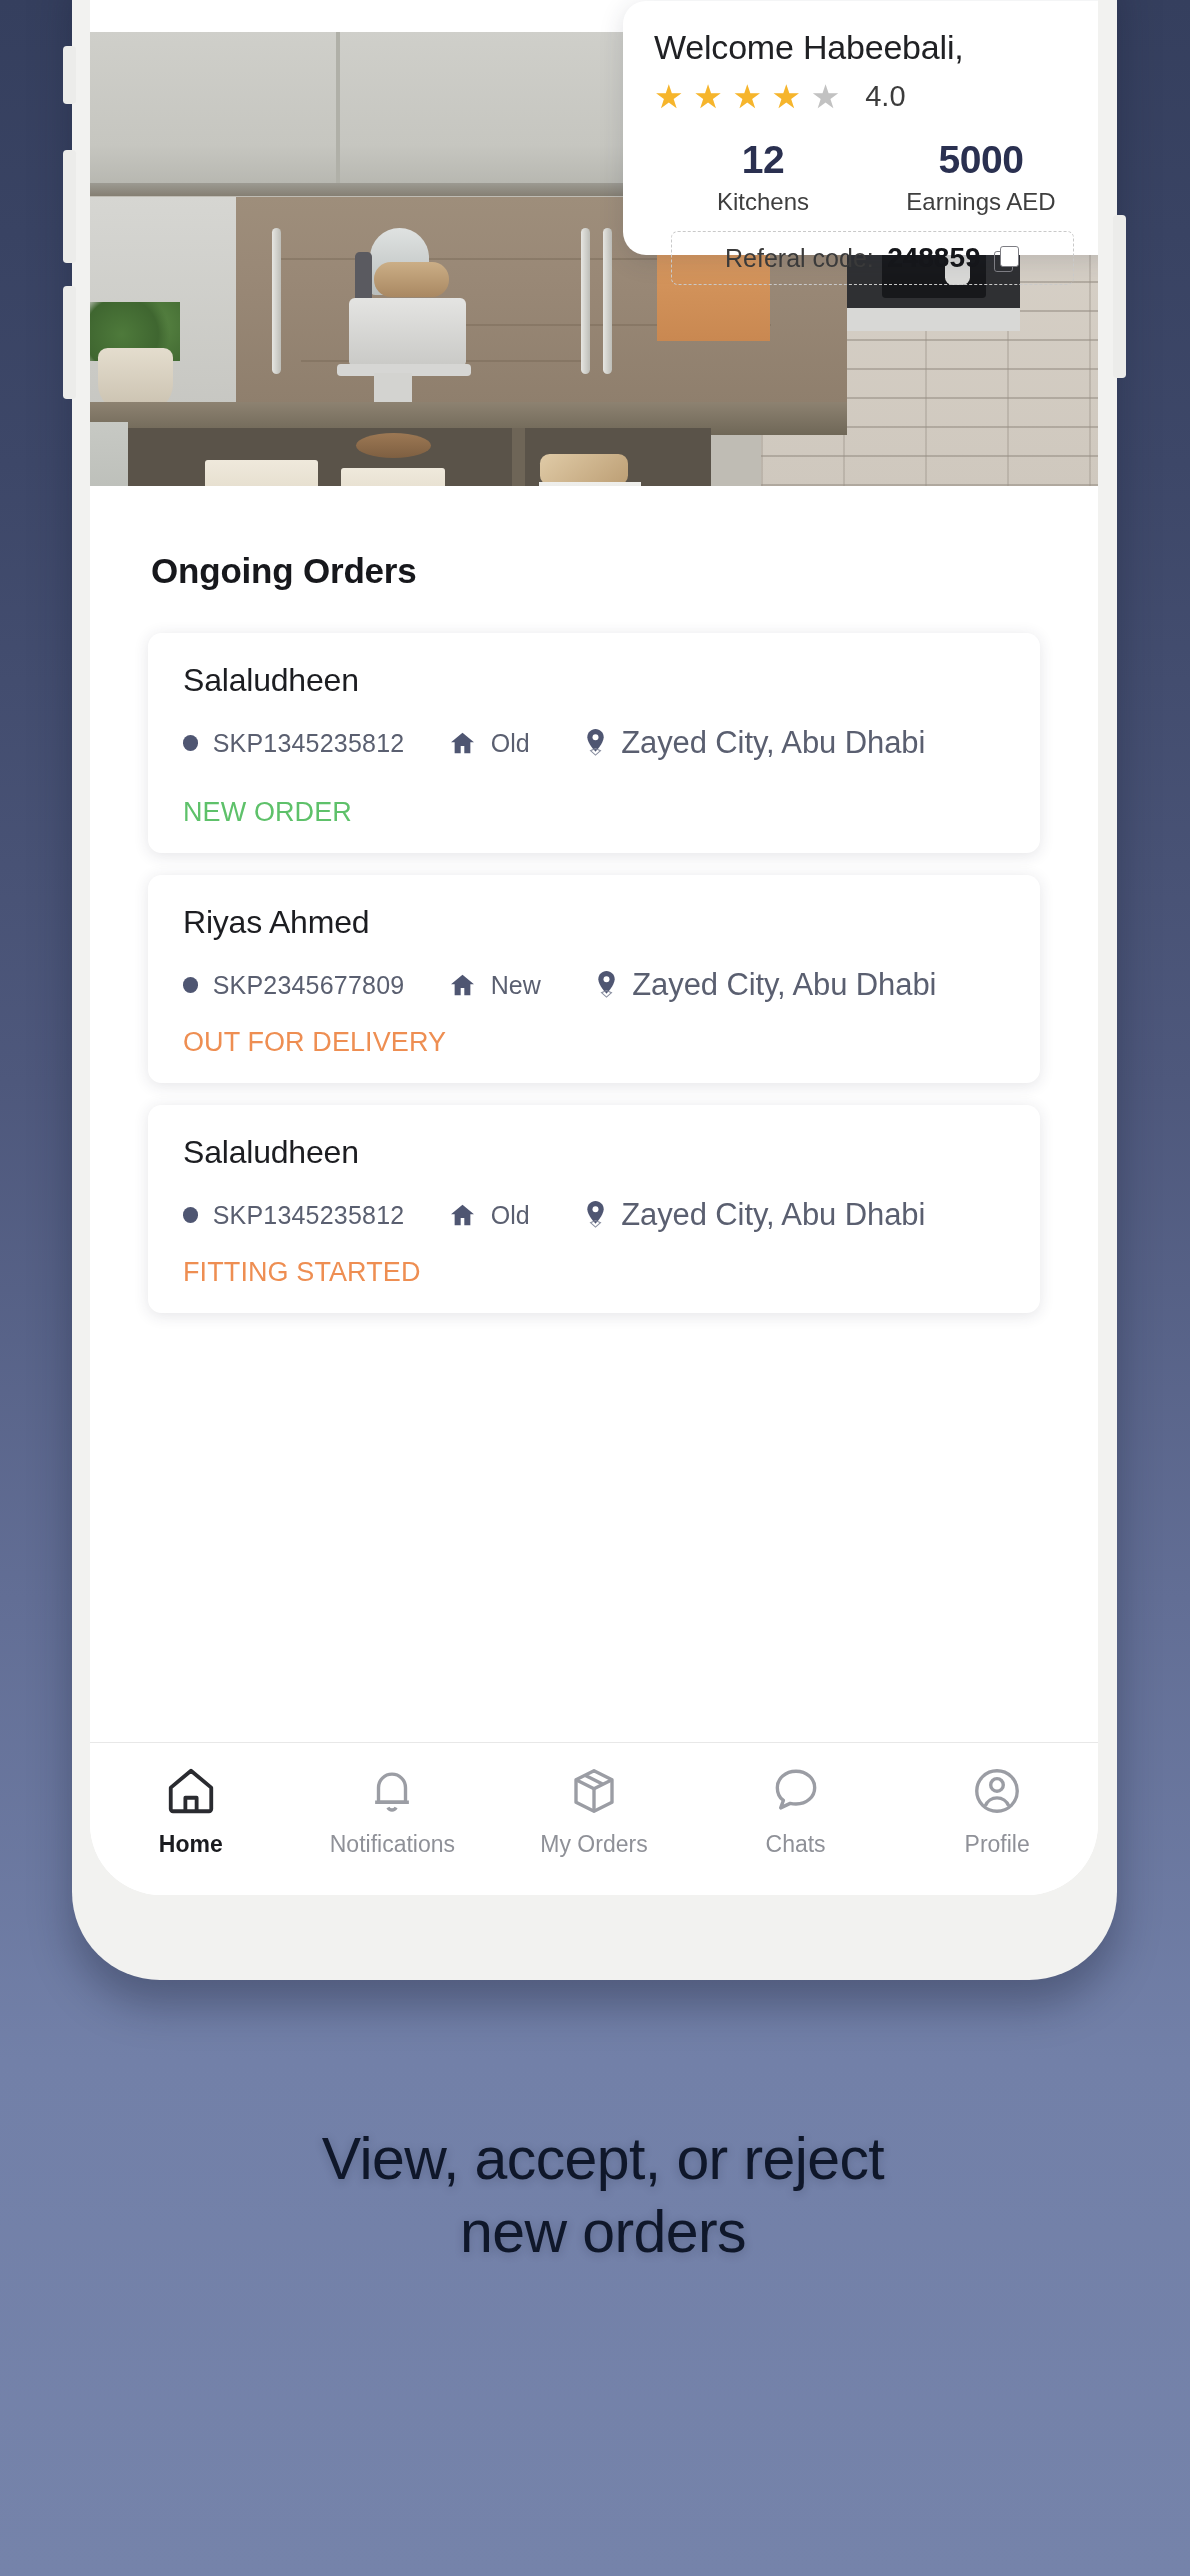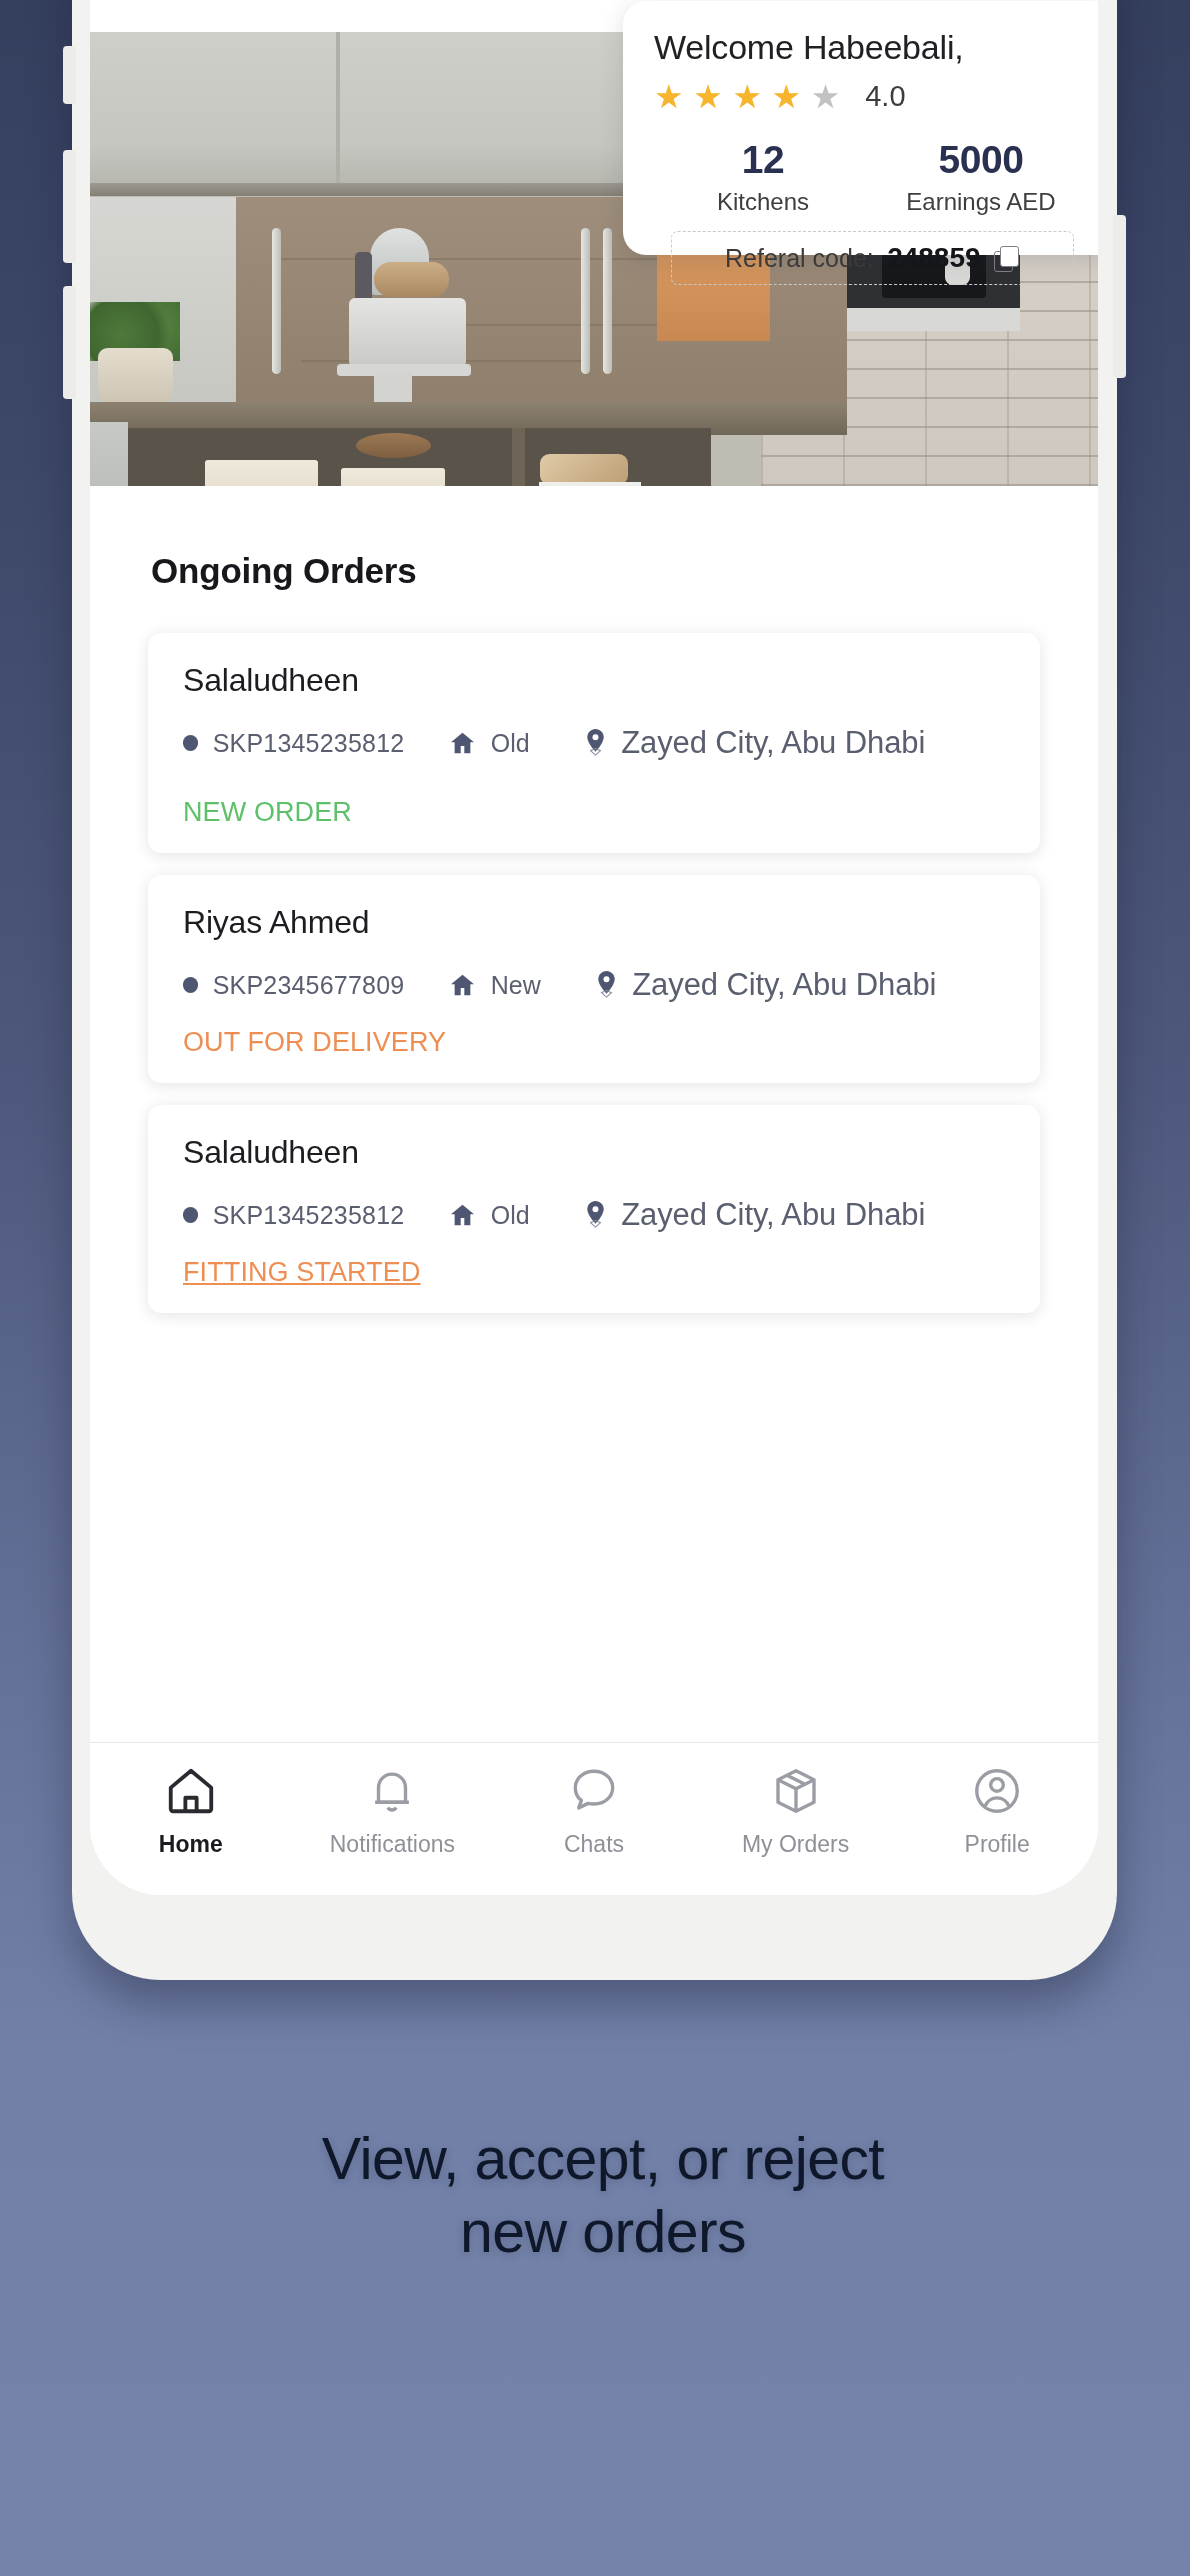"FITTING STARTED" .status-fitting { text-decoration: underline -> none }
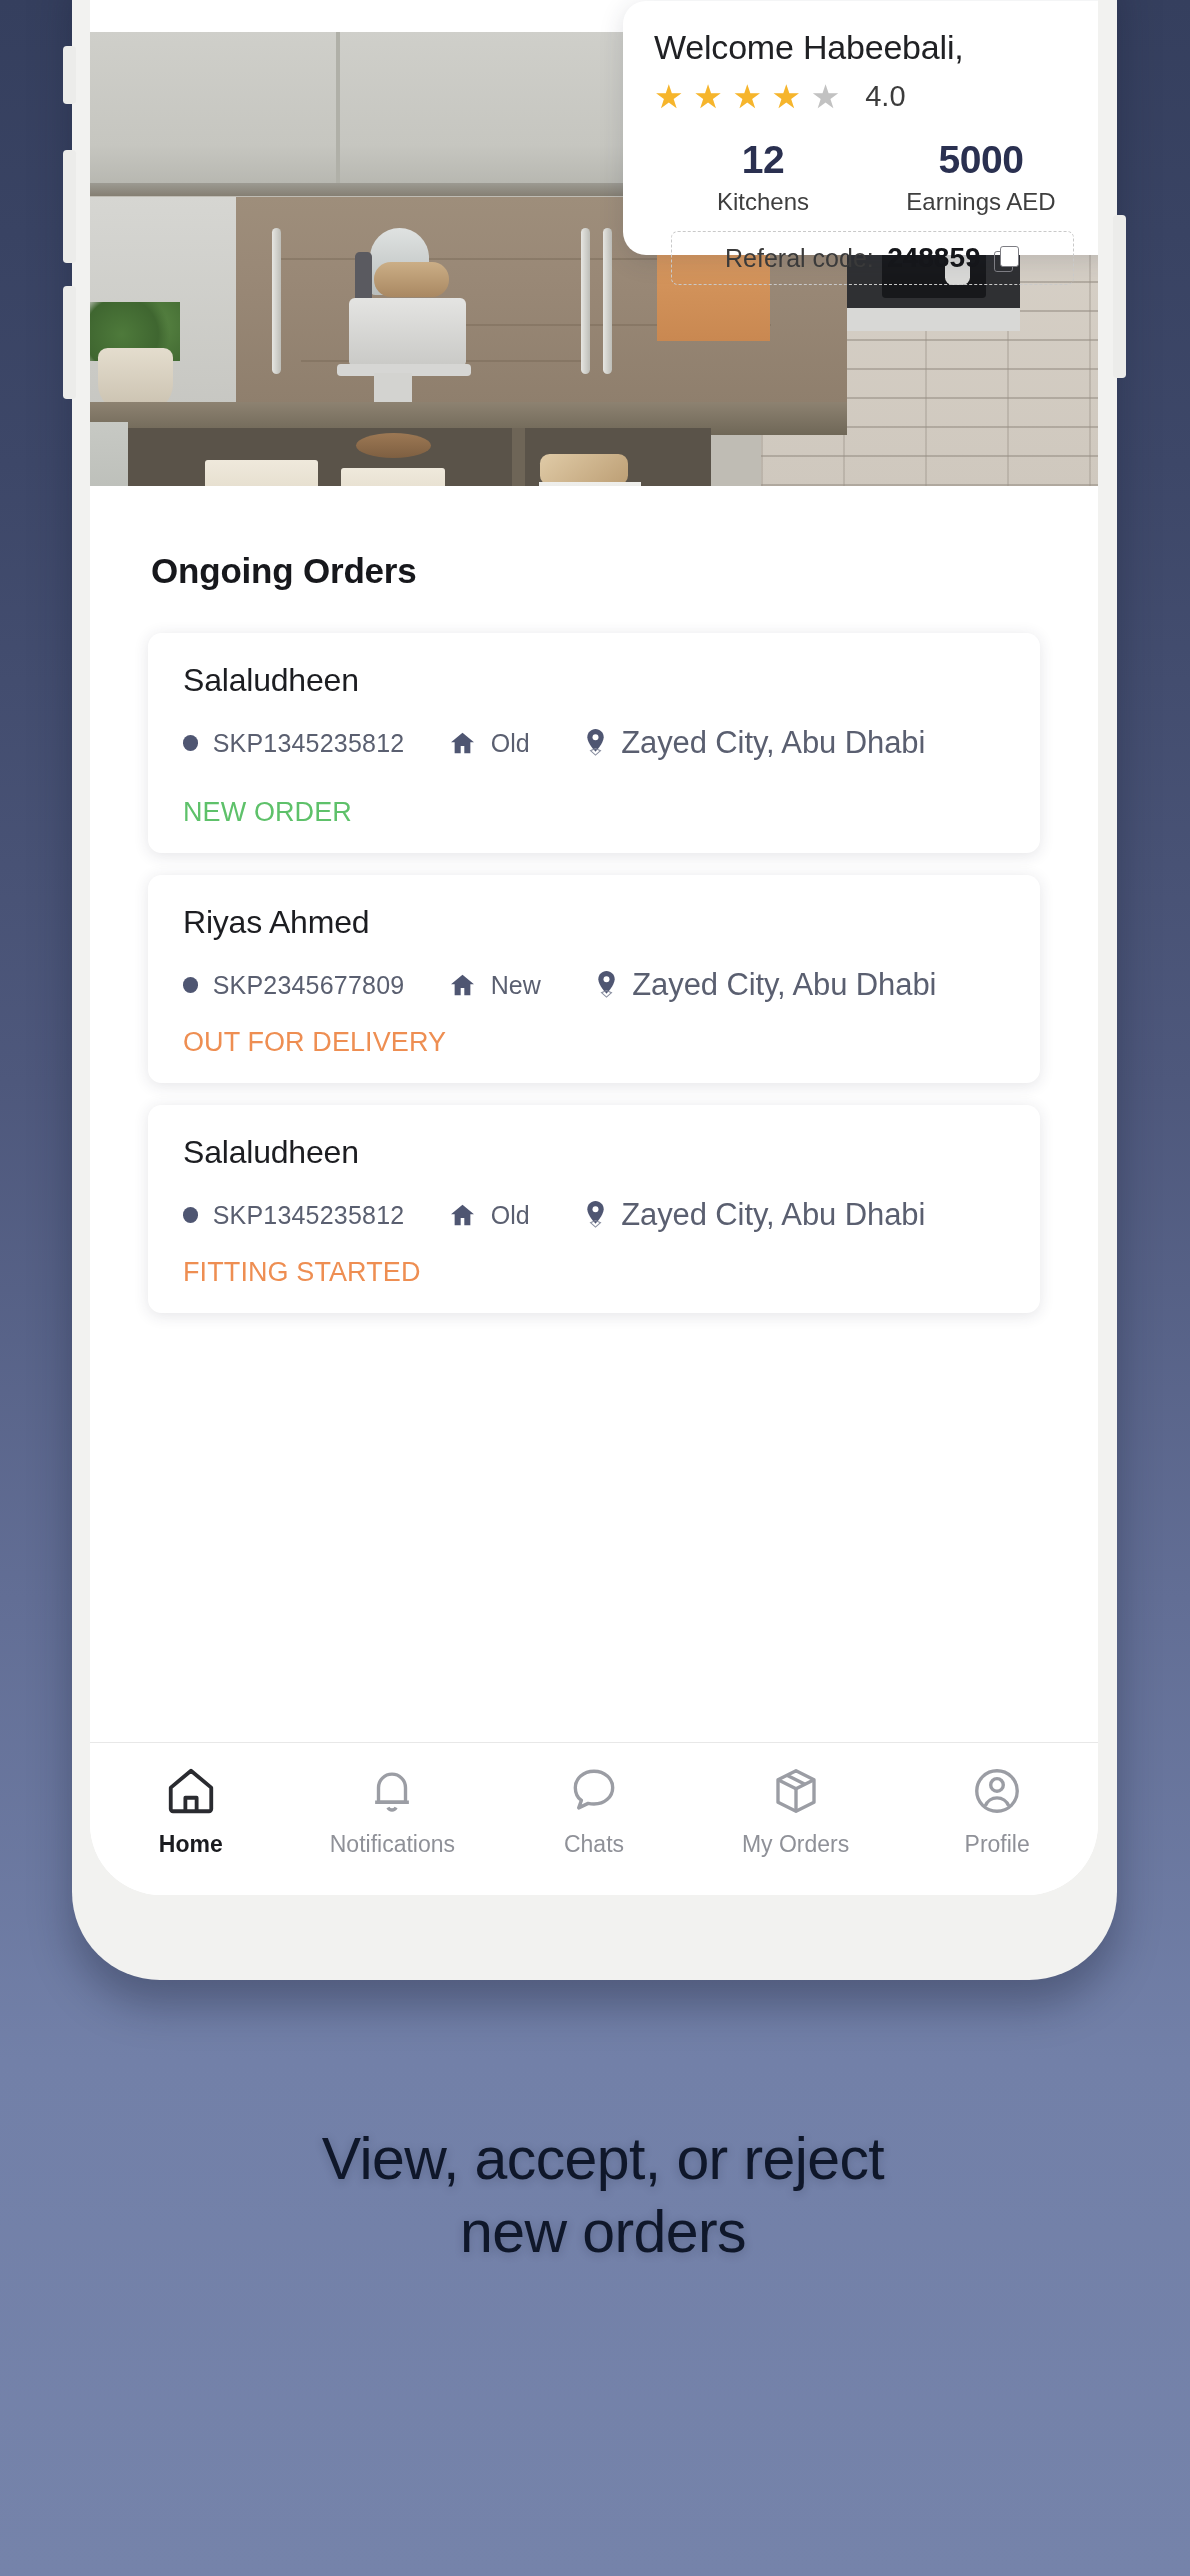"Chats" div.nav-item { order: before "My Orders" -> after "My Orders" }
